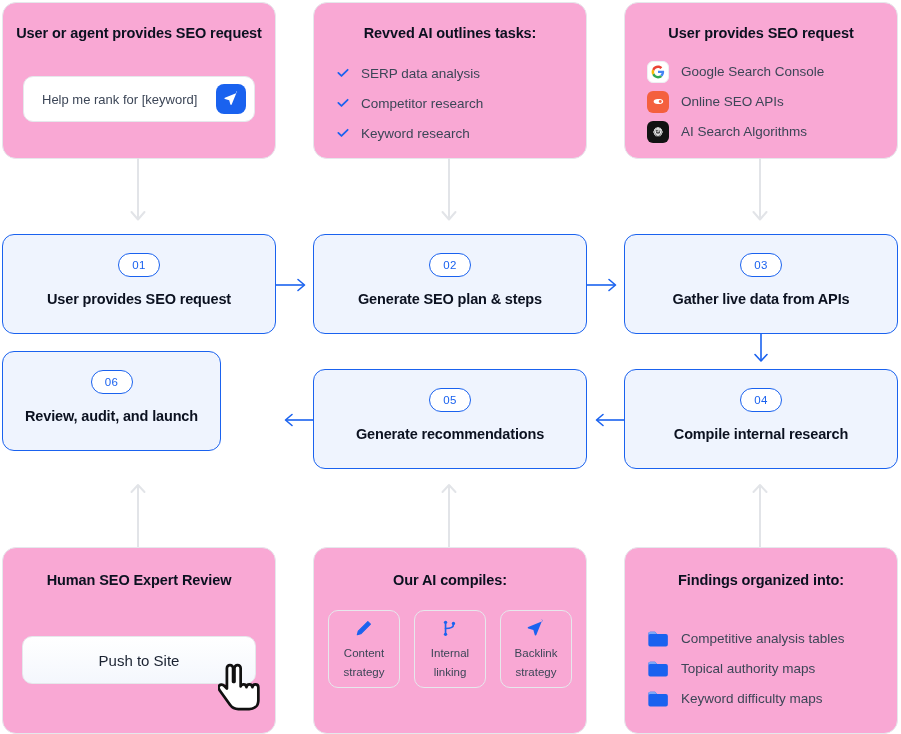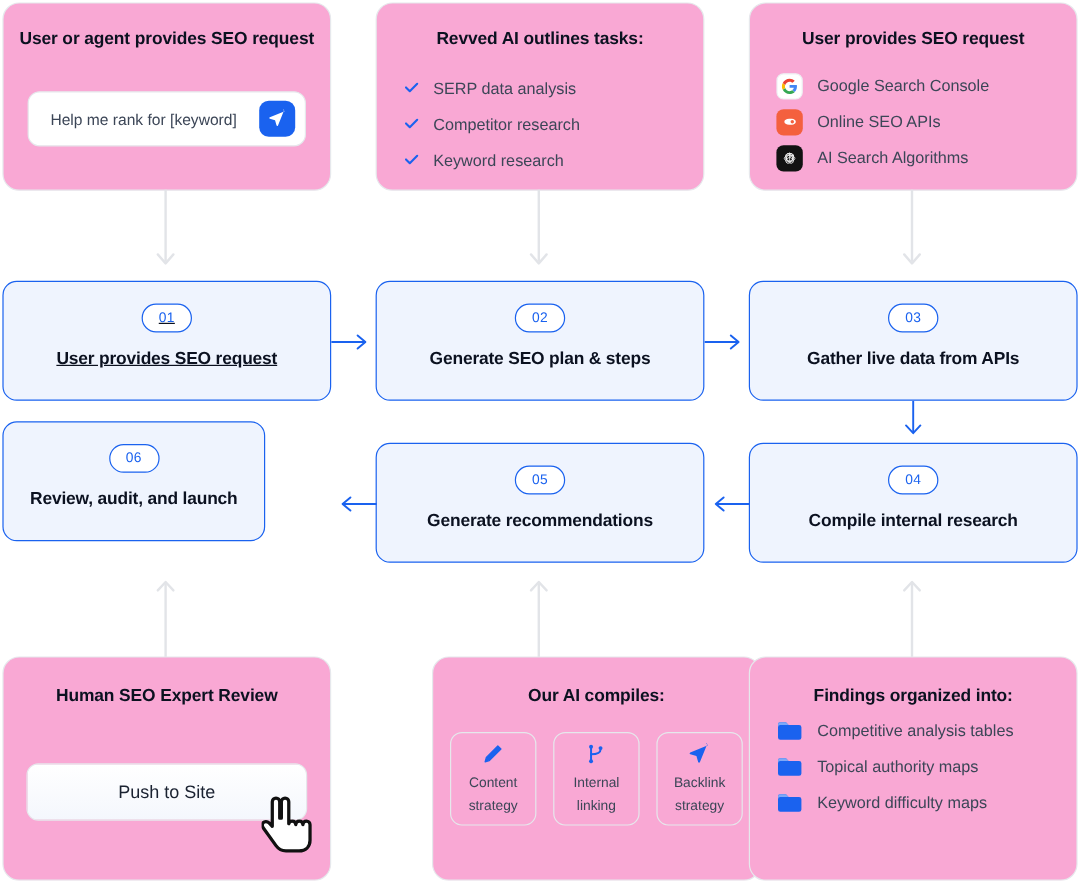"01" div.step { text-decoration: underline -> none }
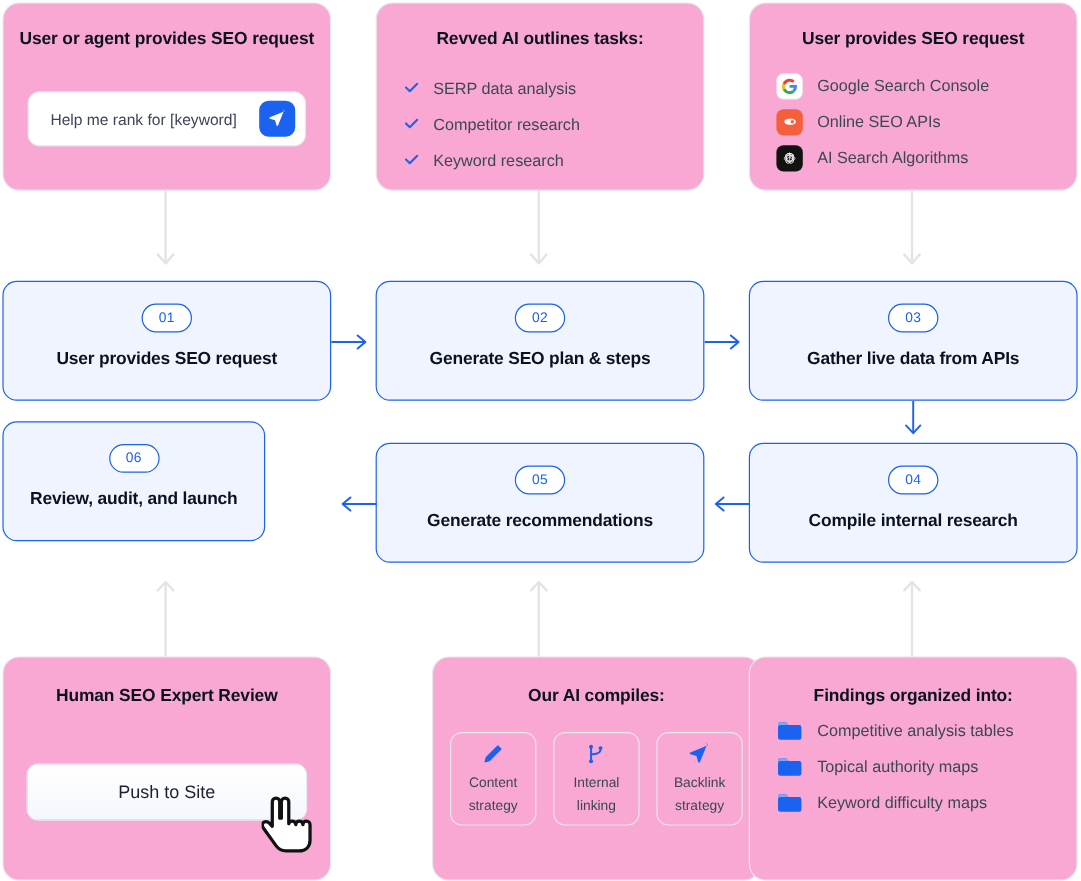"Our AI compiles:" div.card { margin-left: 47px -> none }
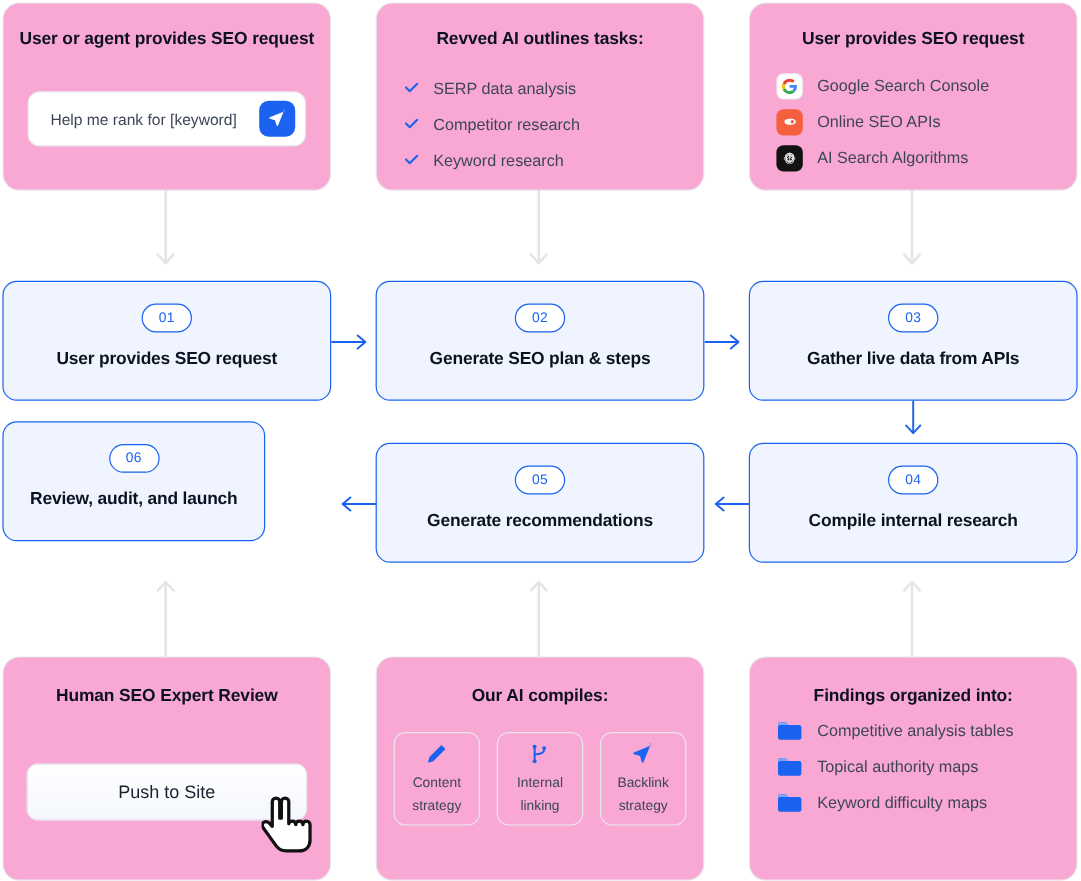"Competitive analysis tables" .folder-list { margin-top: 6px -> 36px }
